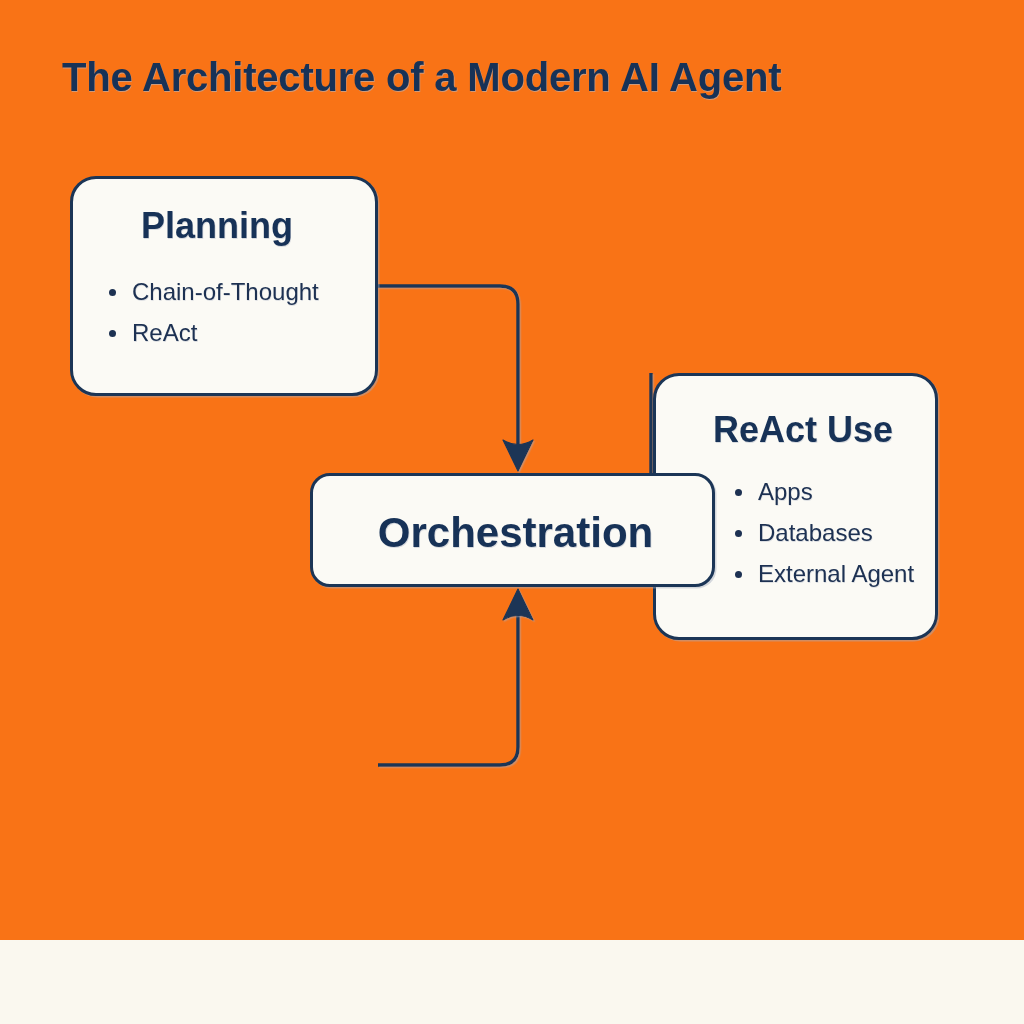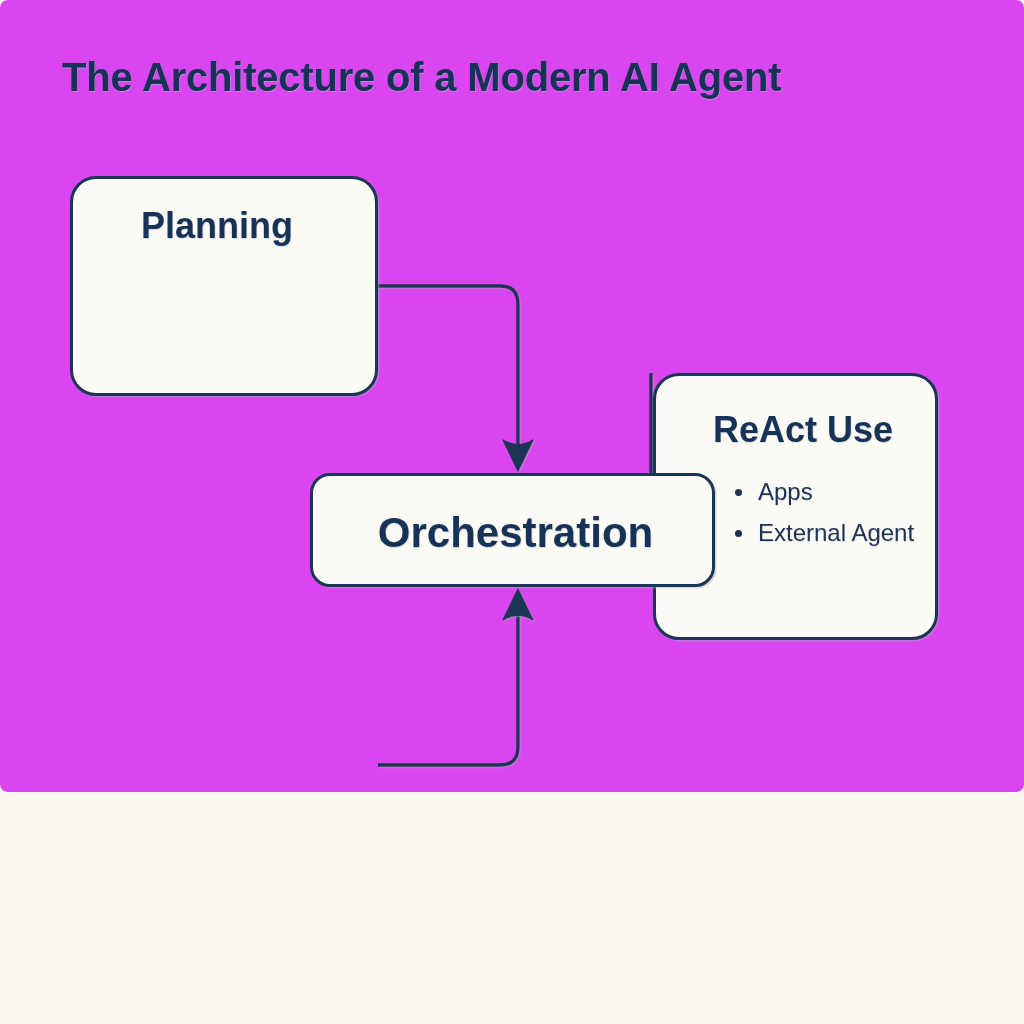"The Architecture of a Modern" #canvas { background: #d946ef -> #f97316; border-radius: 8px -> none; height: 792px -> 940px }
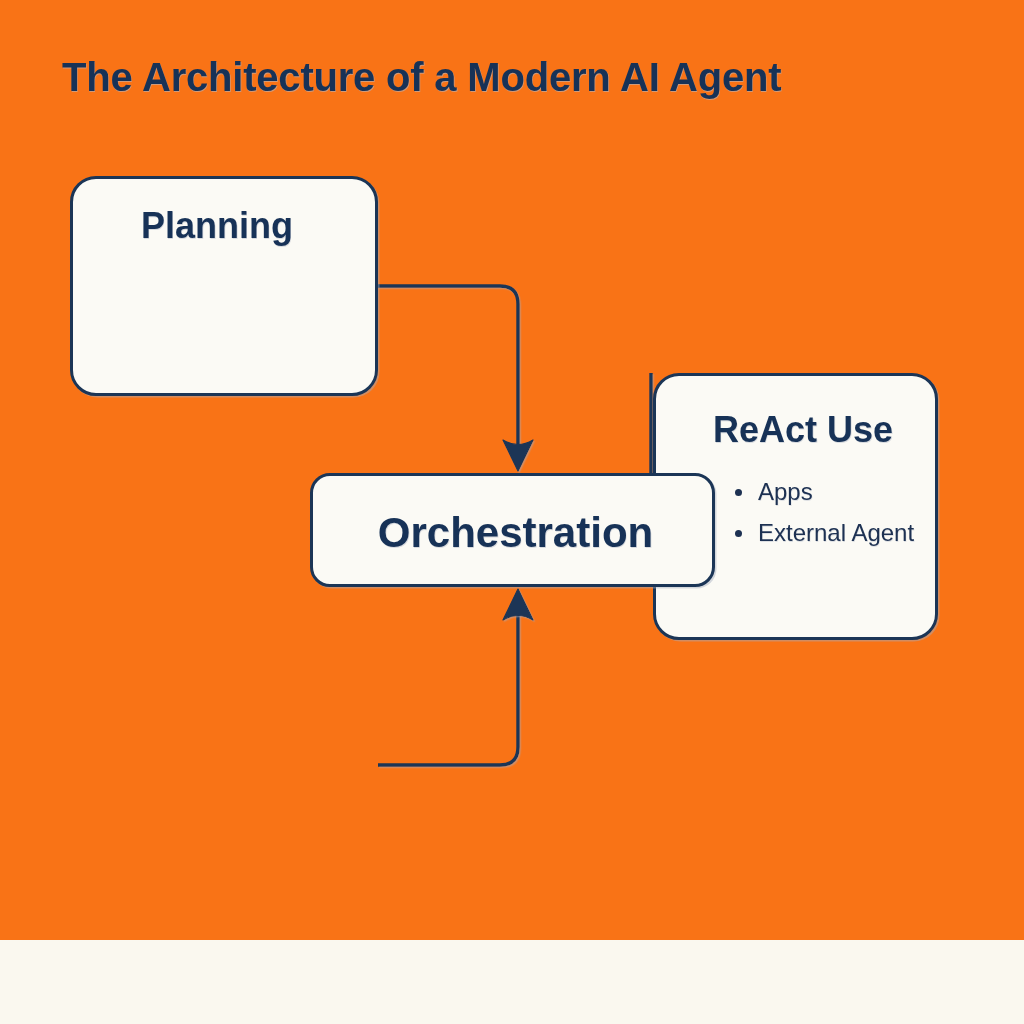"Chain-of-Thought" ul.node-list { html: none -> <ul> <li>Chain-of-Thought</li> <li>ReAct</li> </ul> }
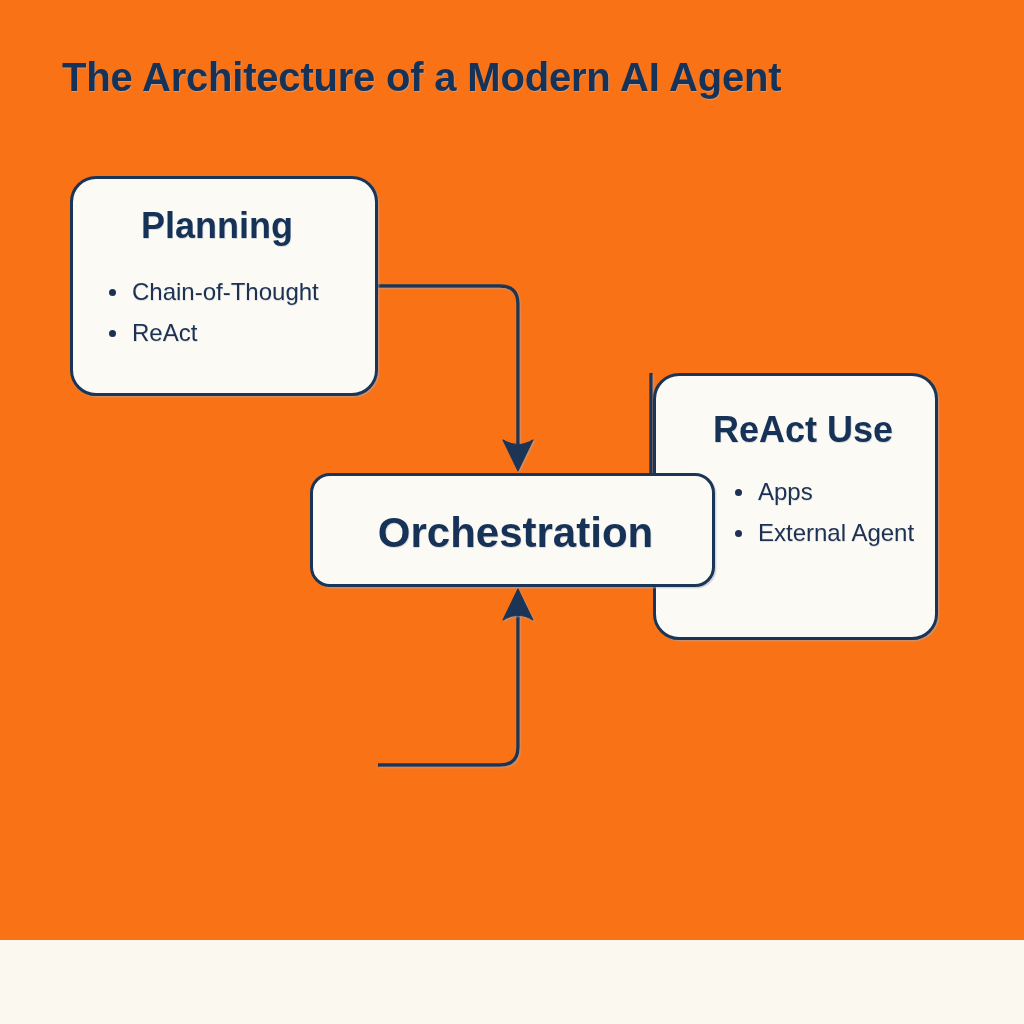"Databases" li { html: none -> <li>Databases</li> }
